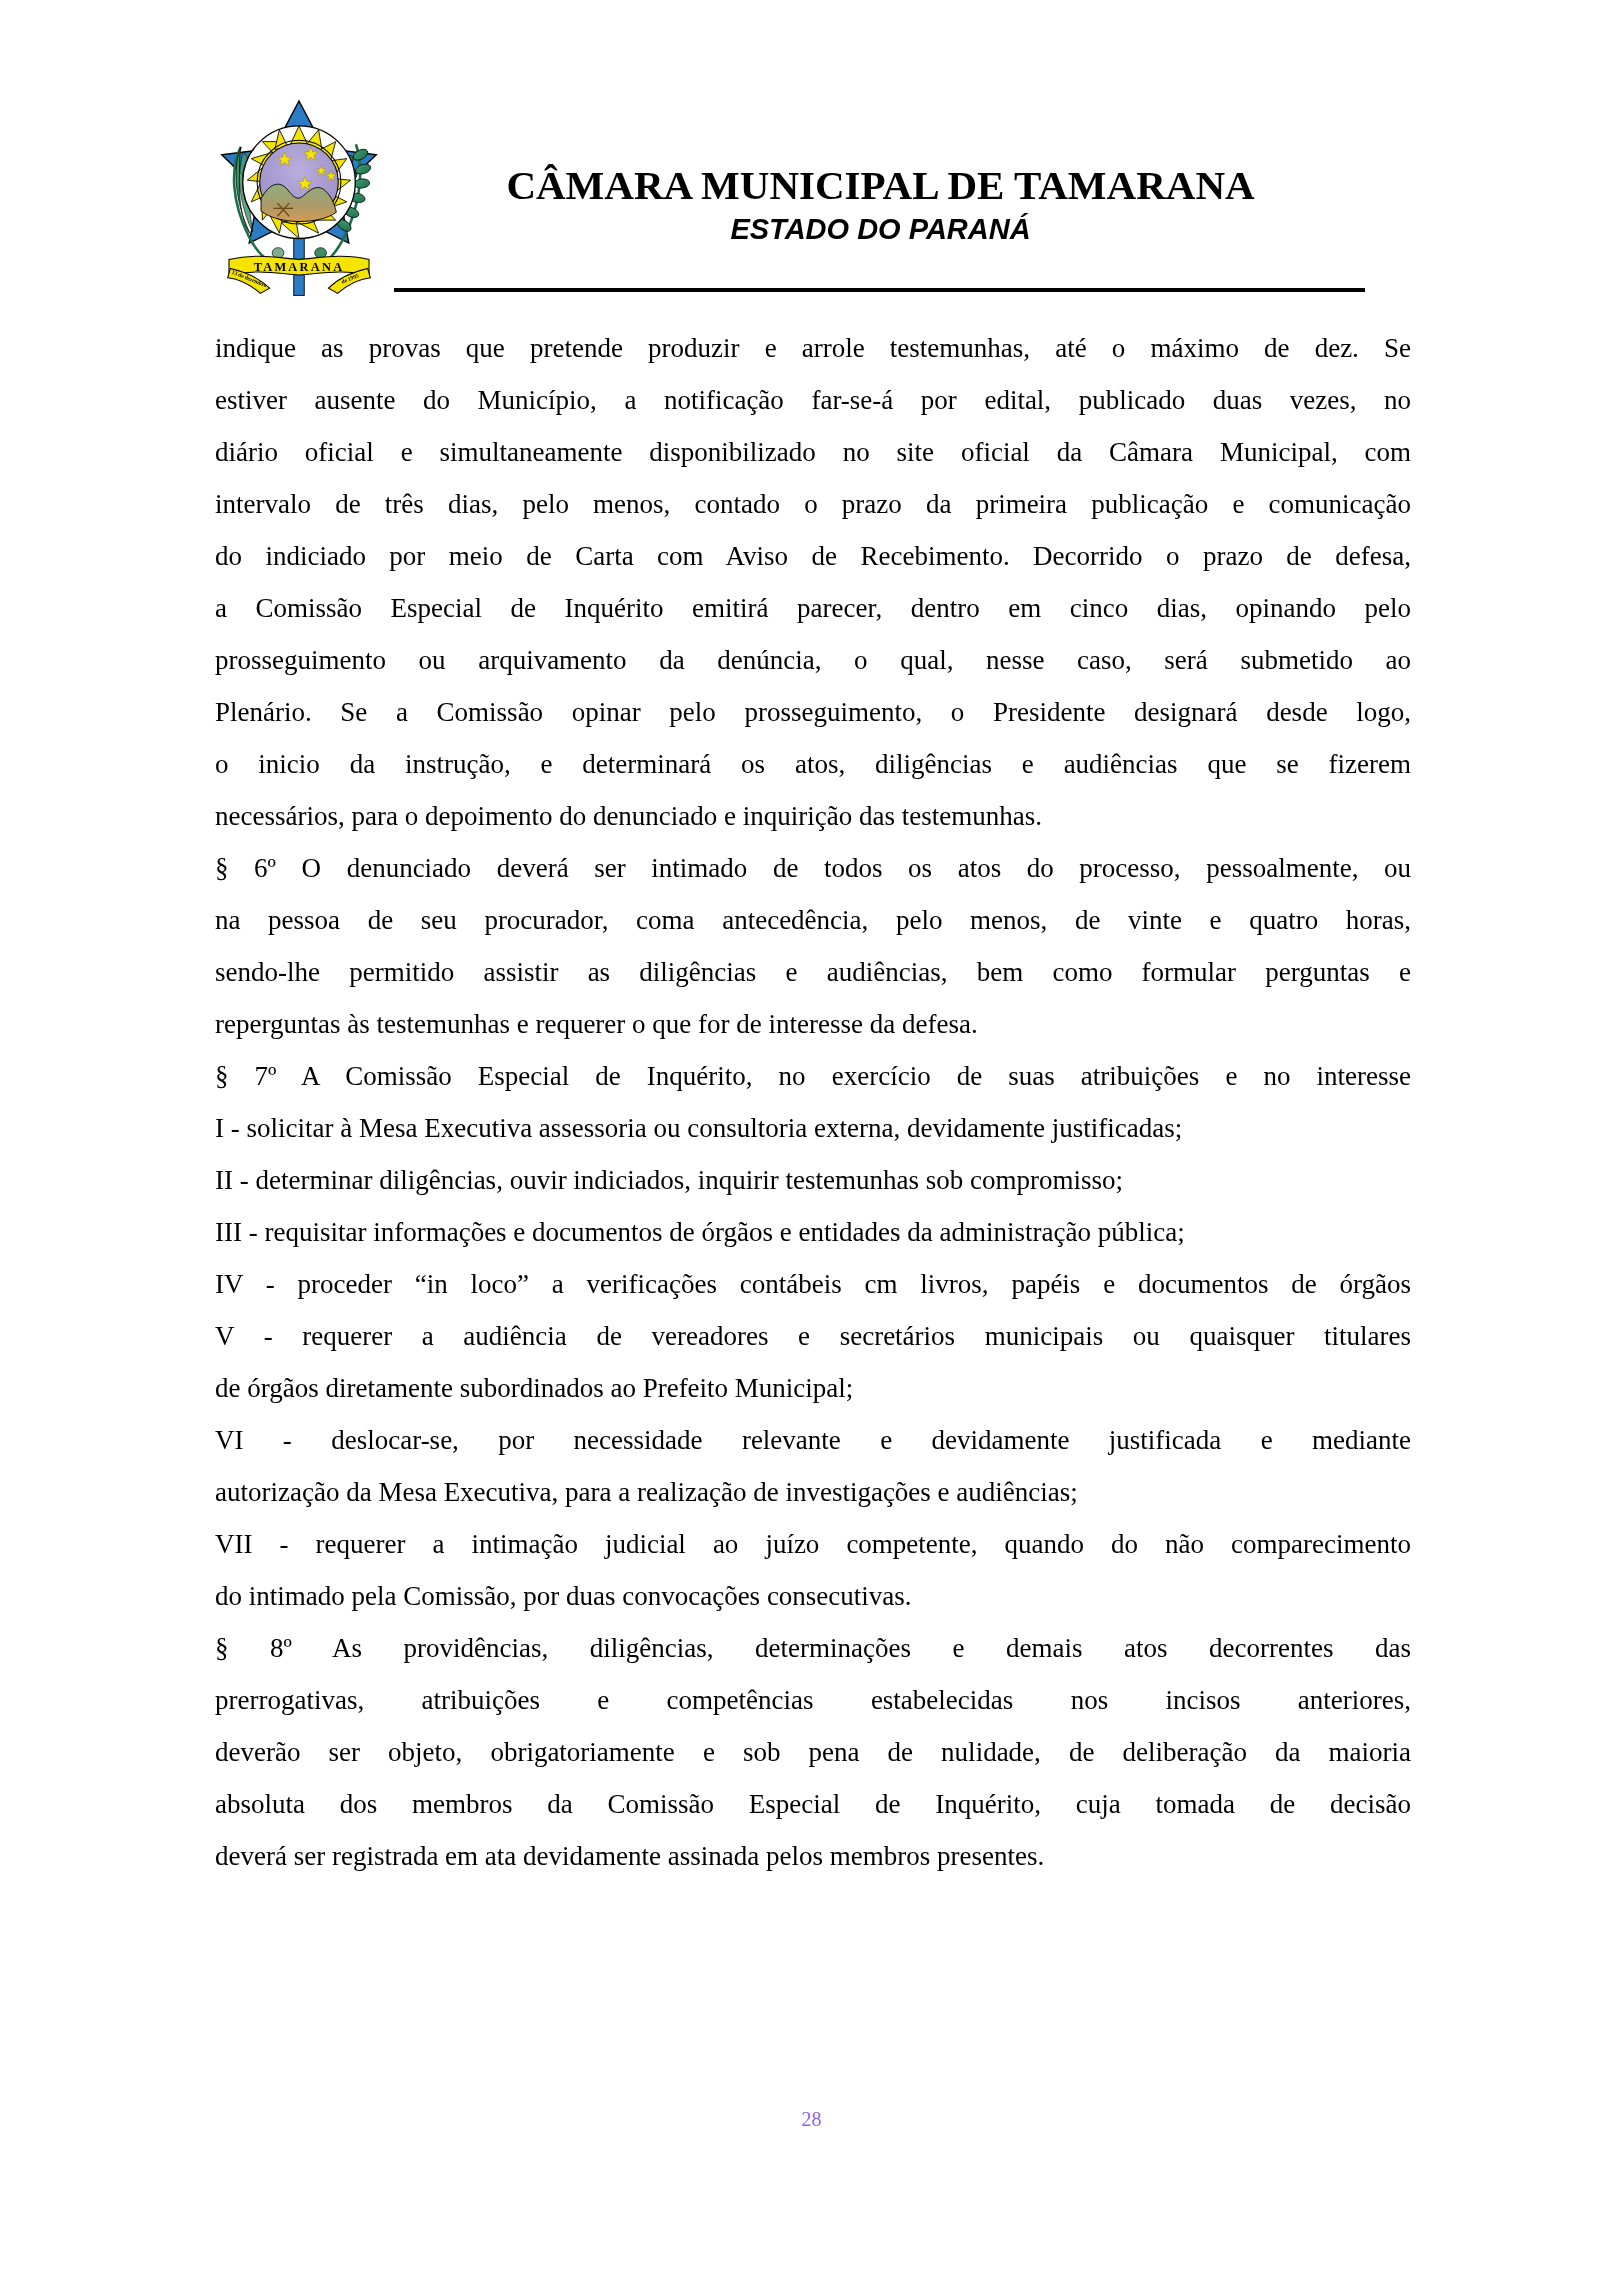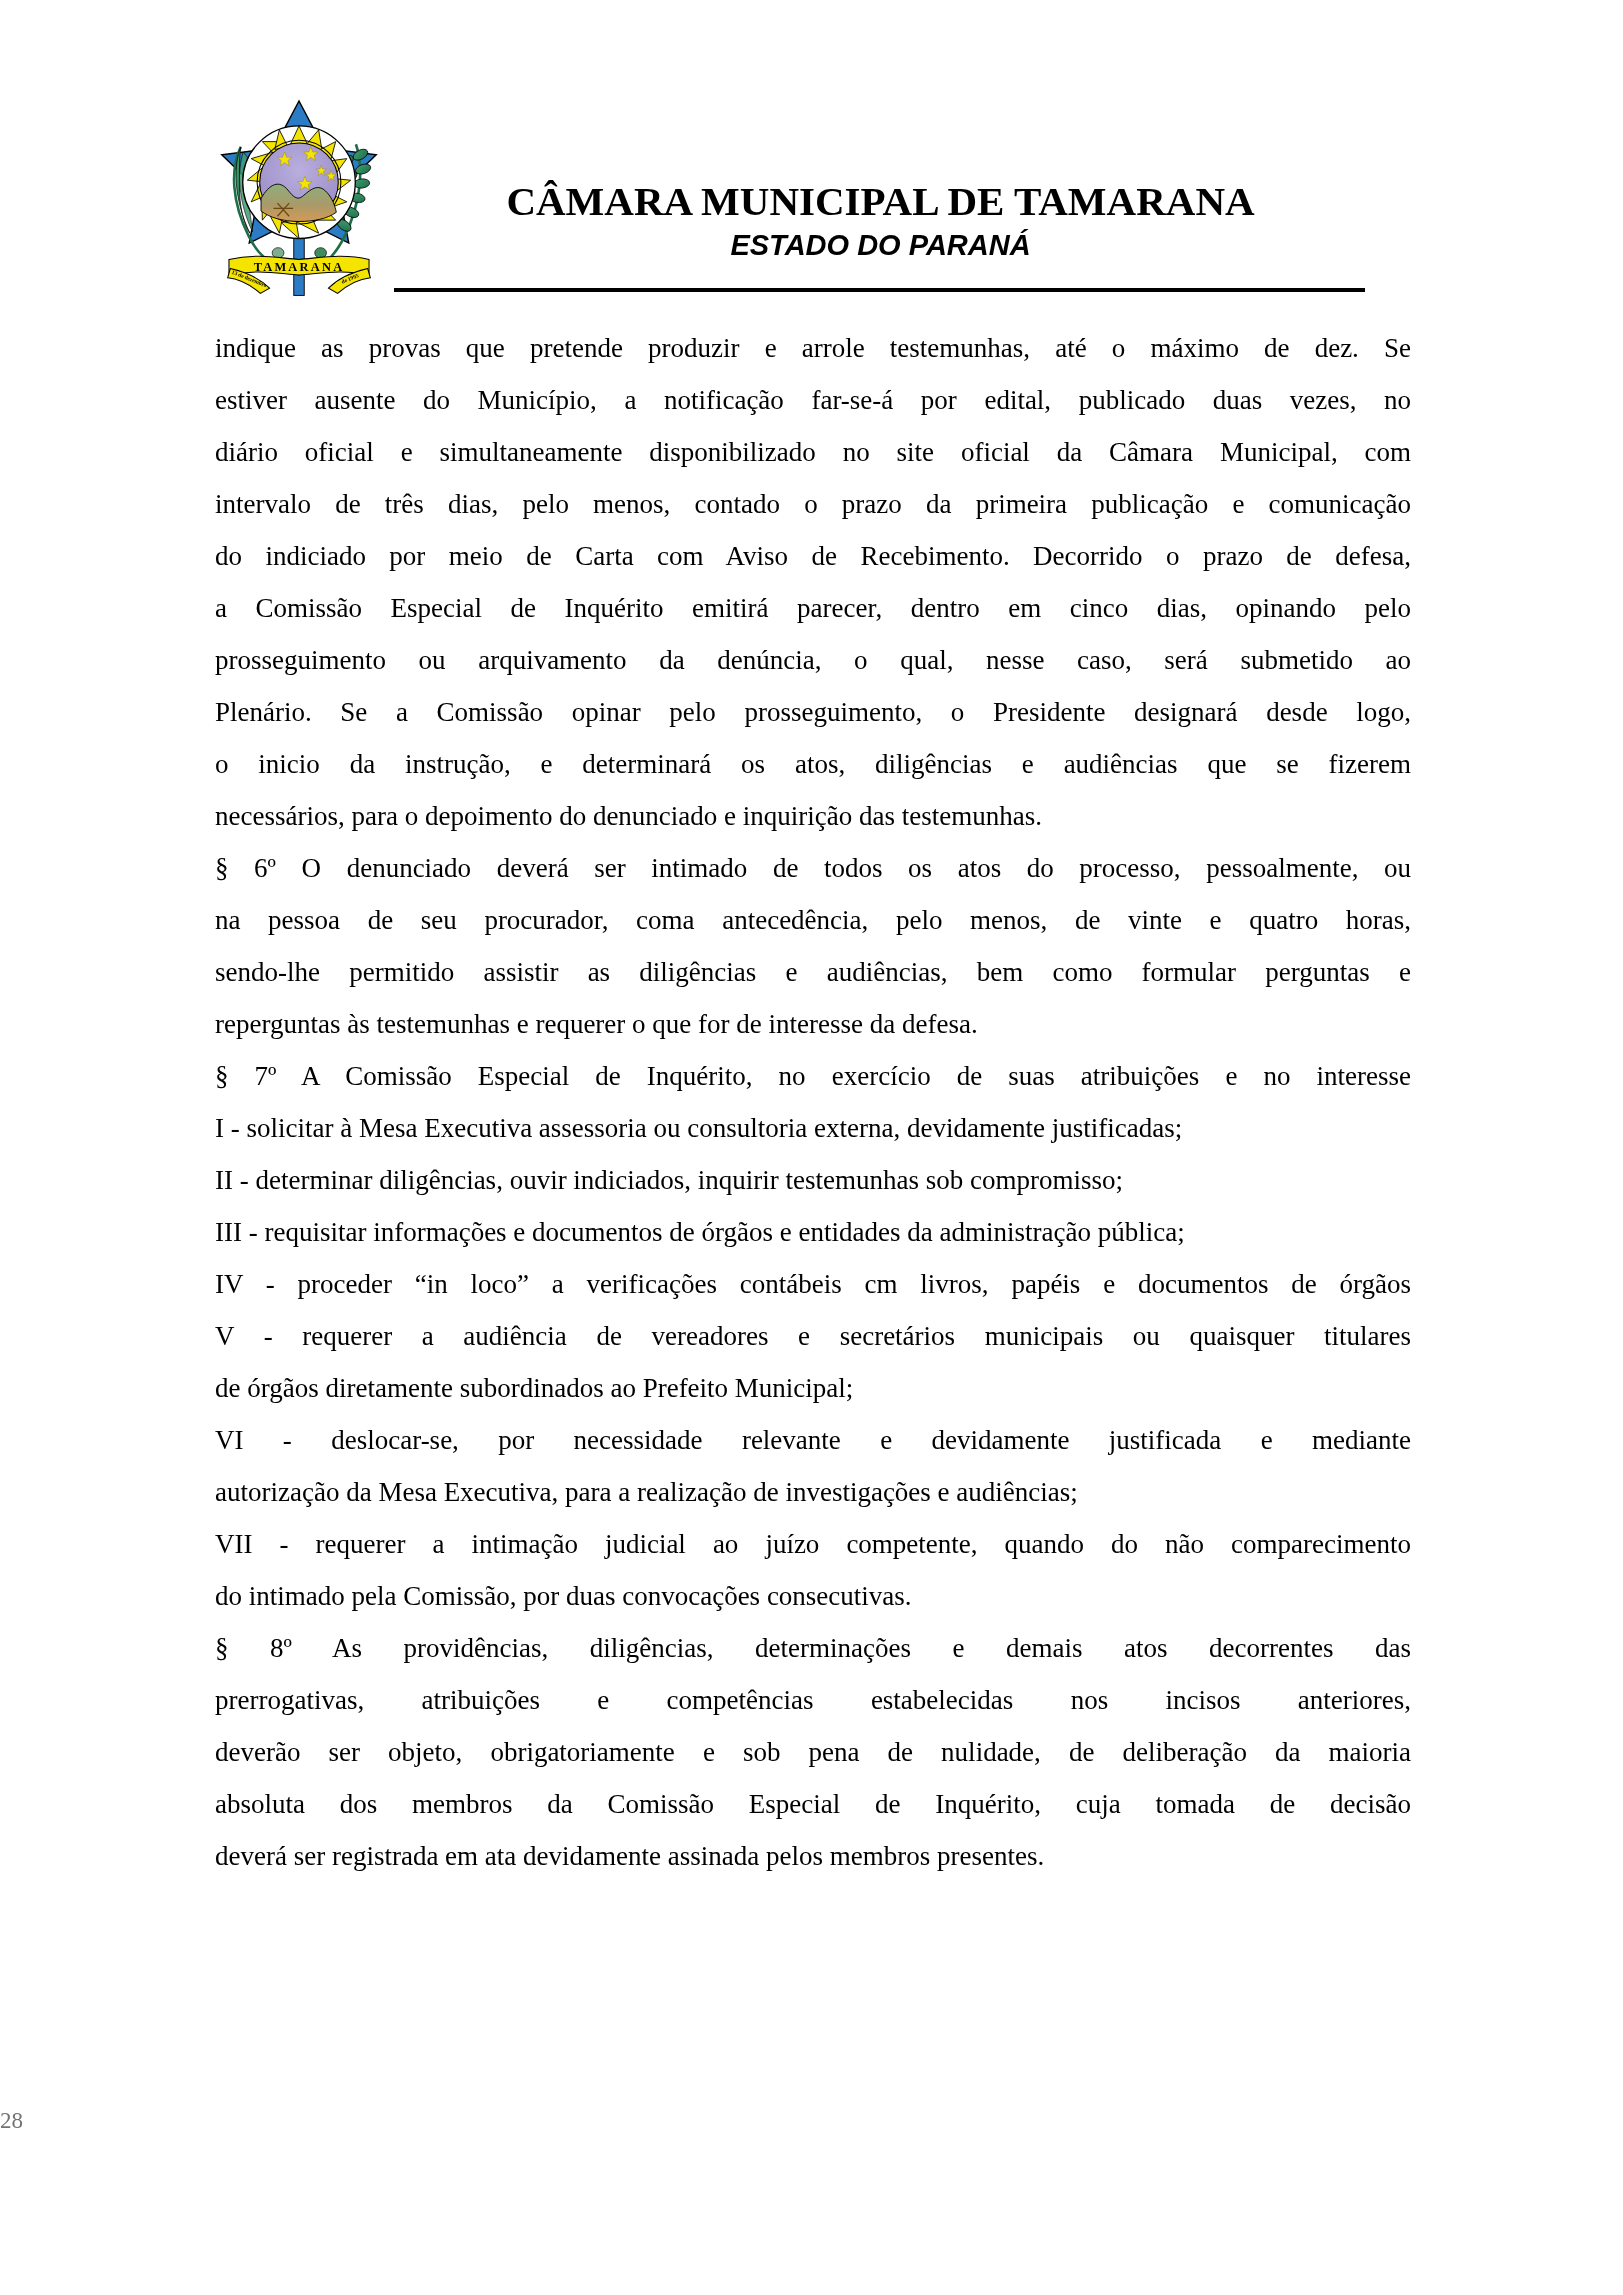"CÂMARA MUNICIPAL DE TAMARANA" .header-text { top: 180px -> 164px }
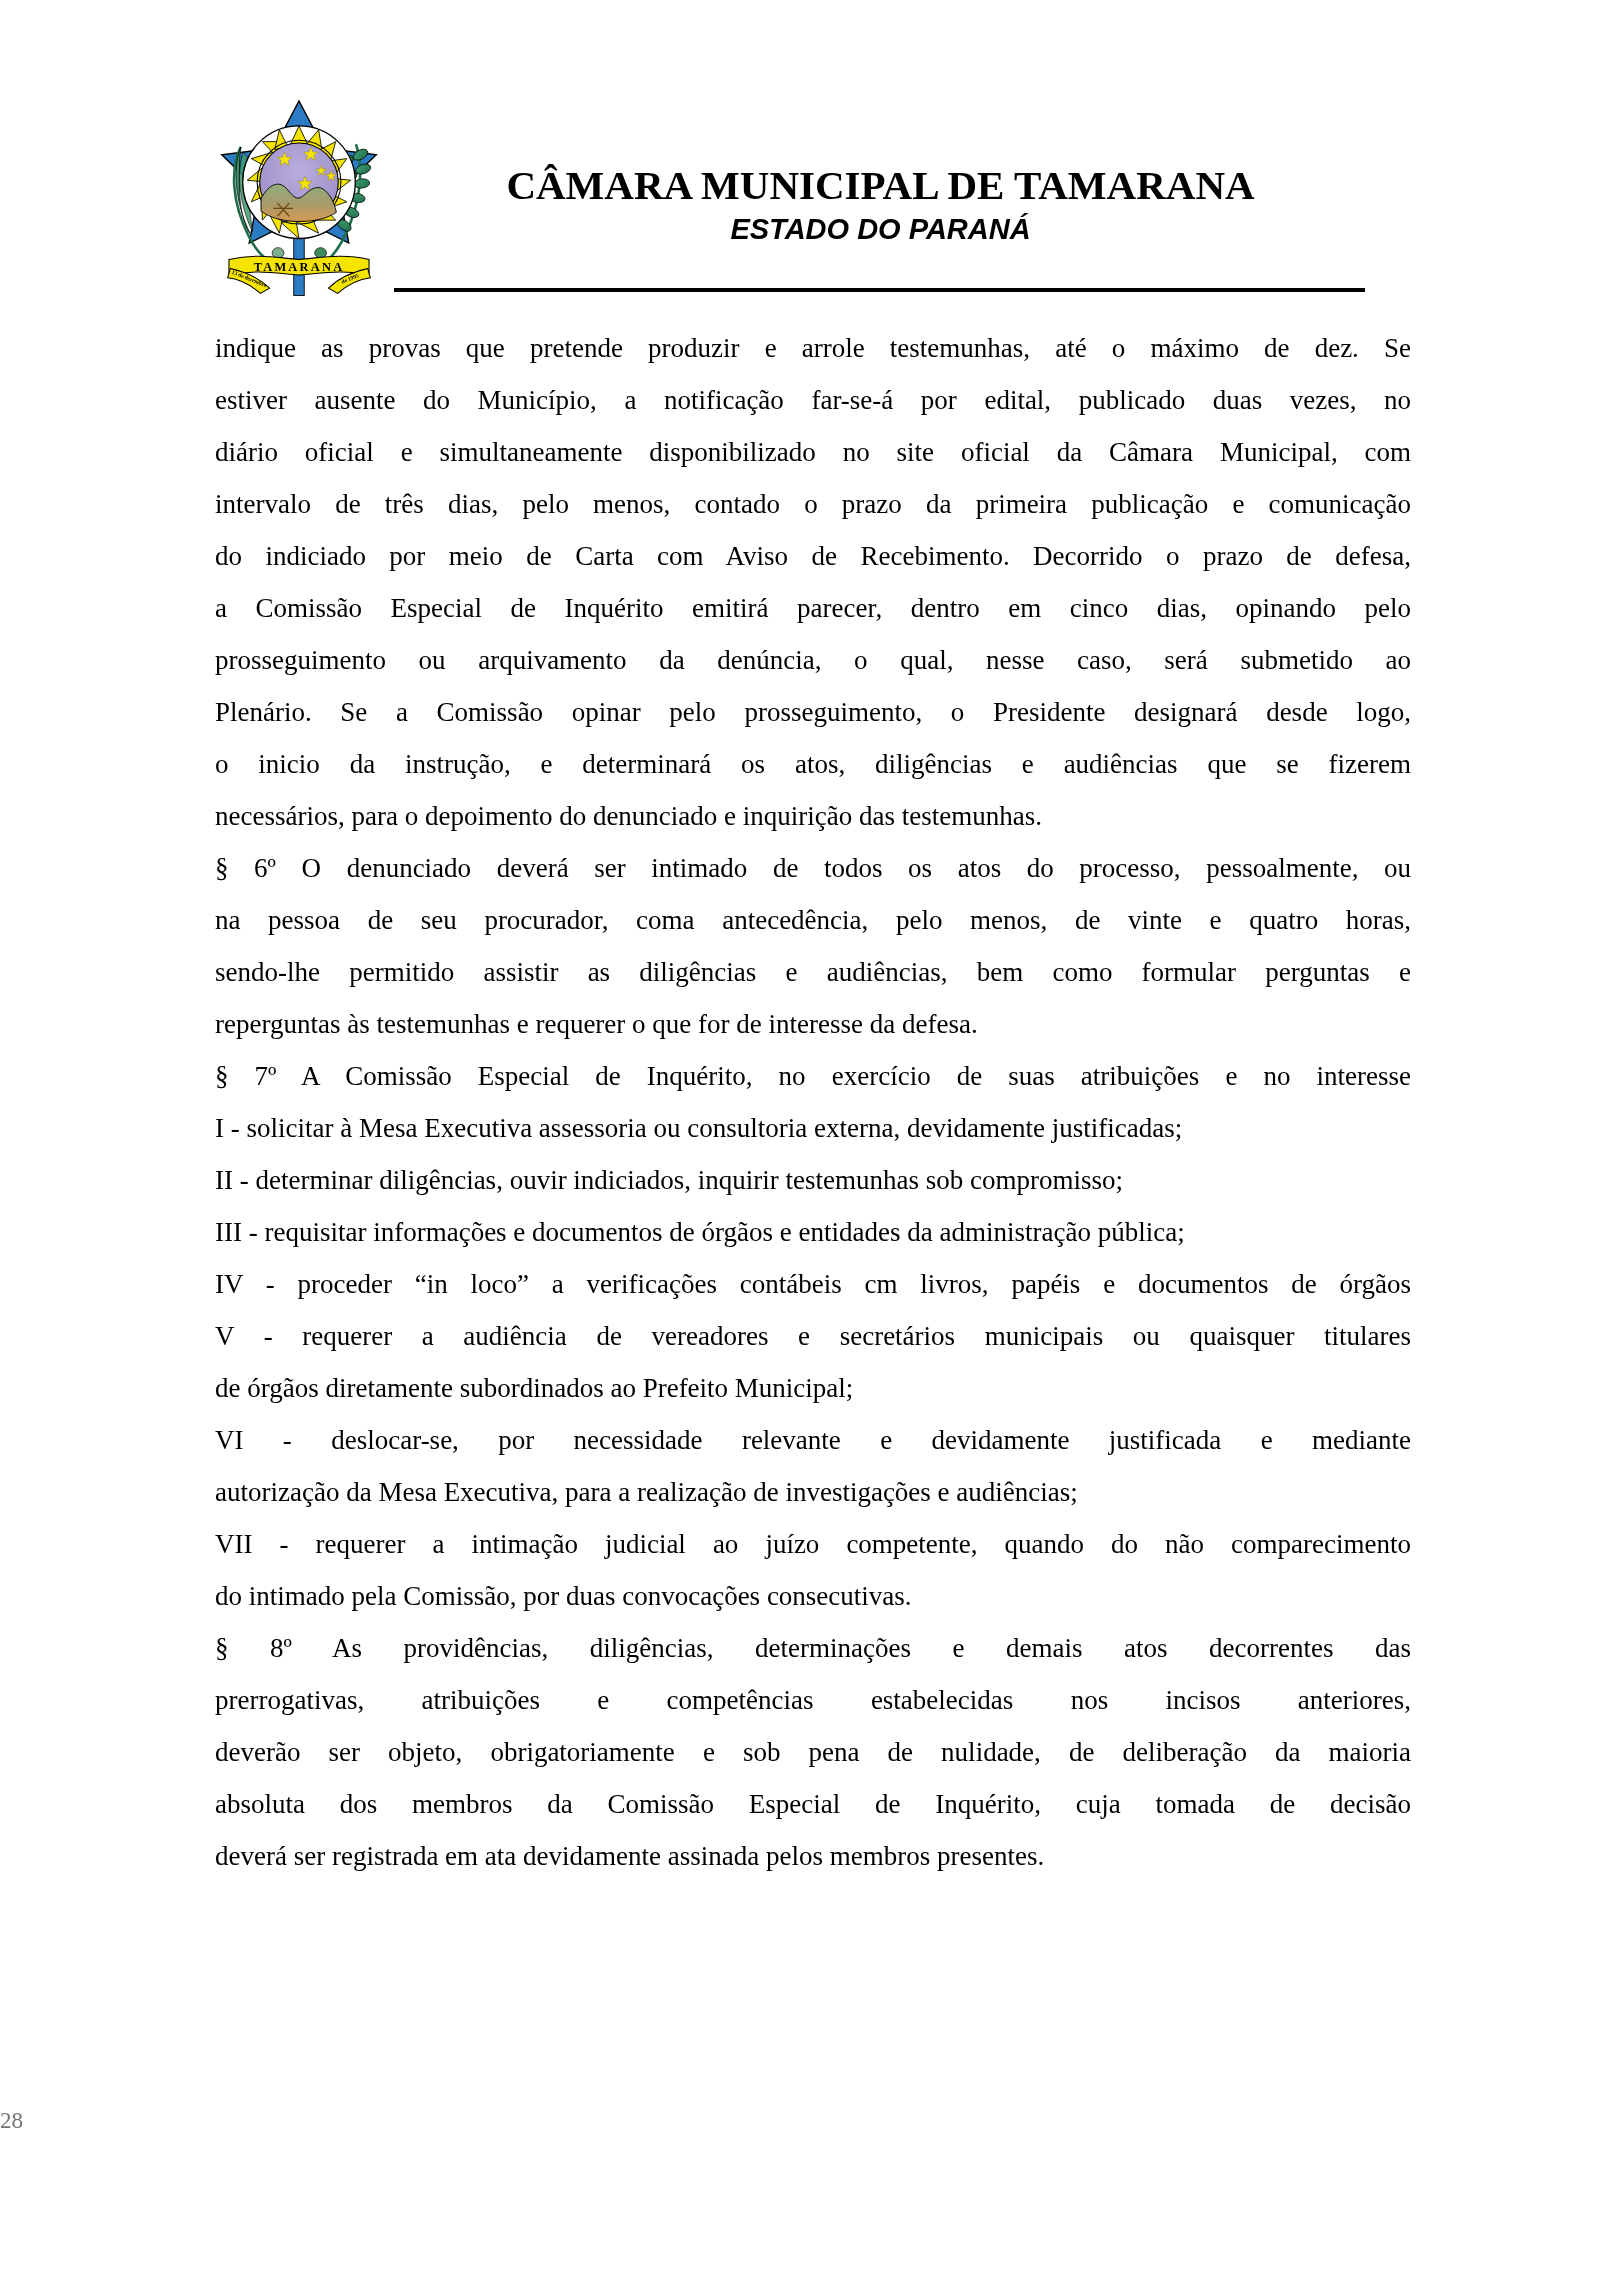"28" .page-number { color: #737373 -> #8b5cf6; font-size: 23px -> 20px; text-align: none -> center }
